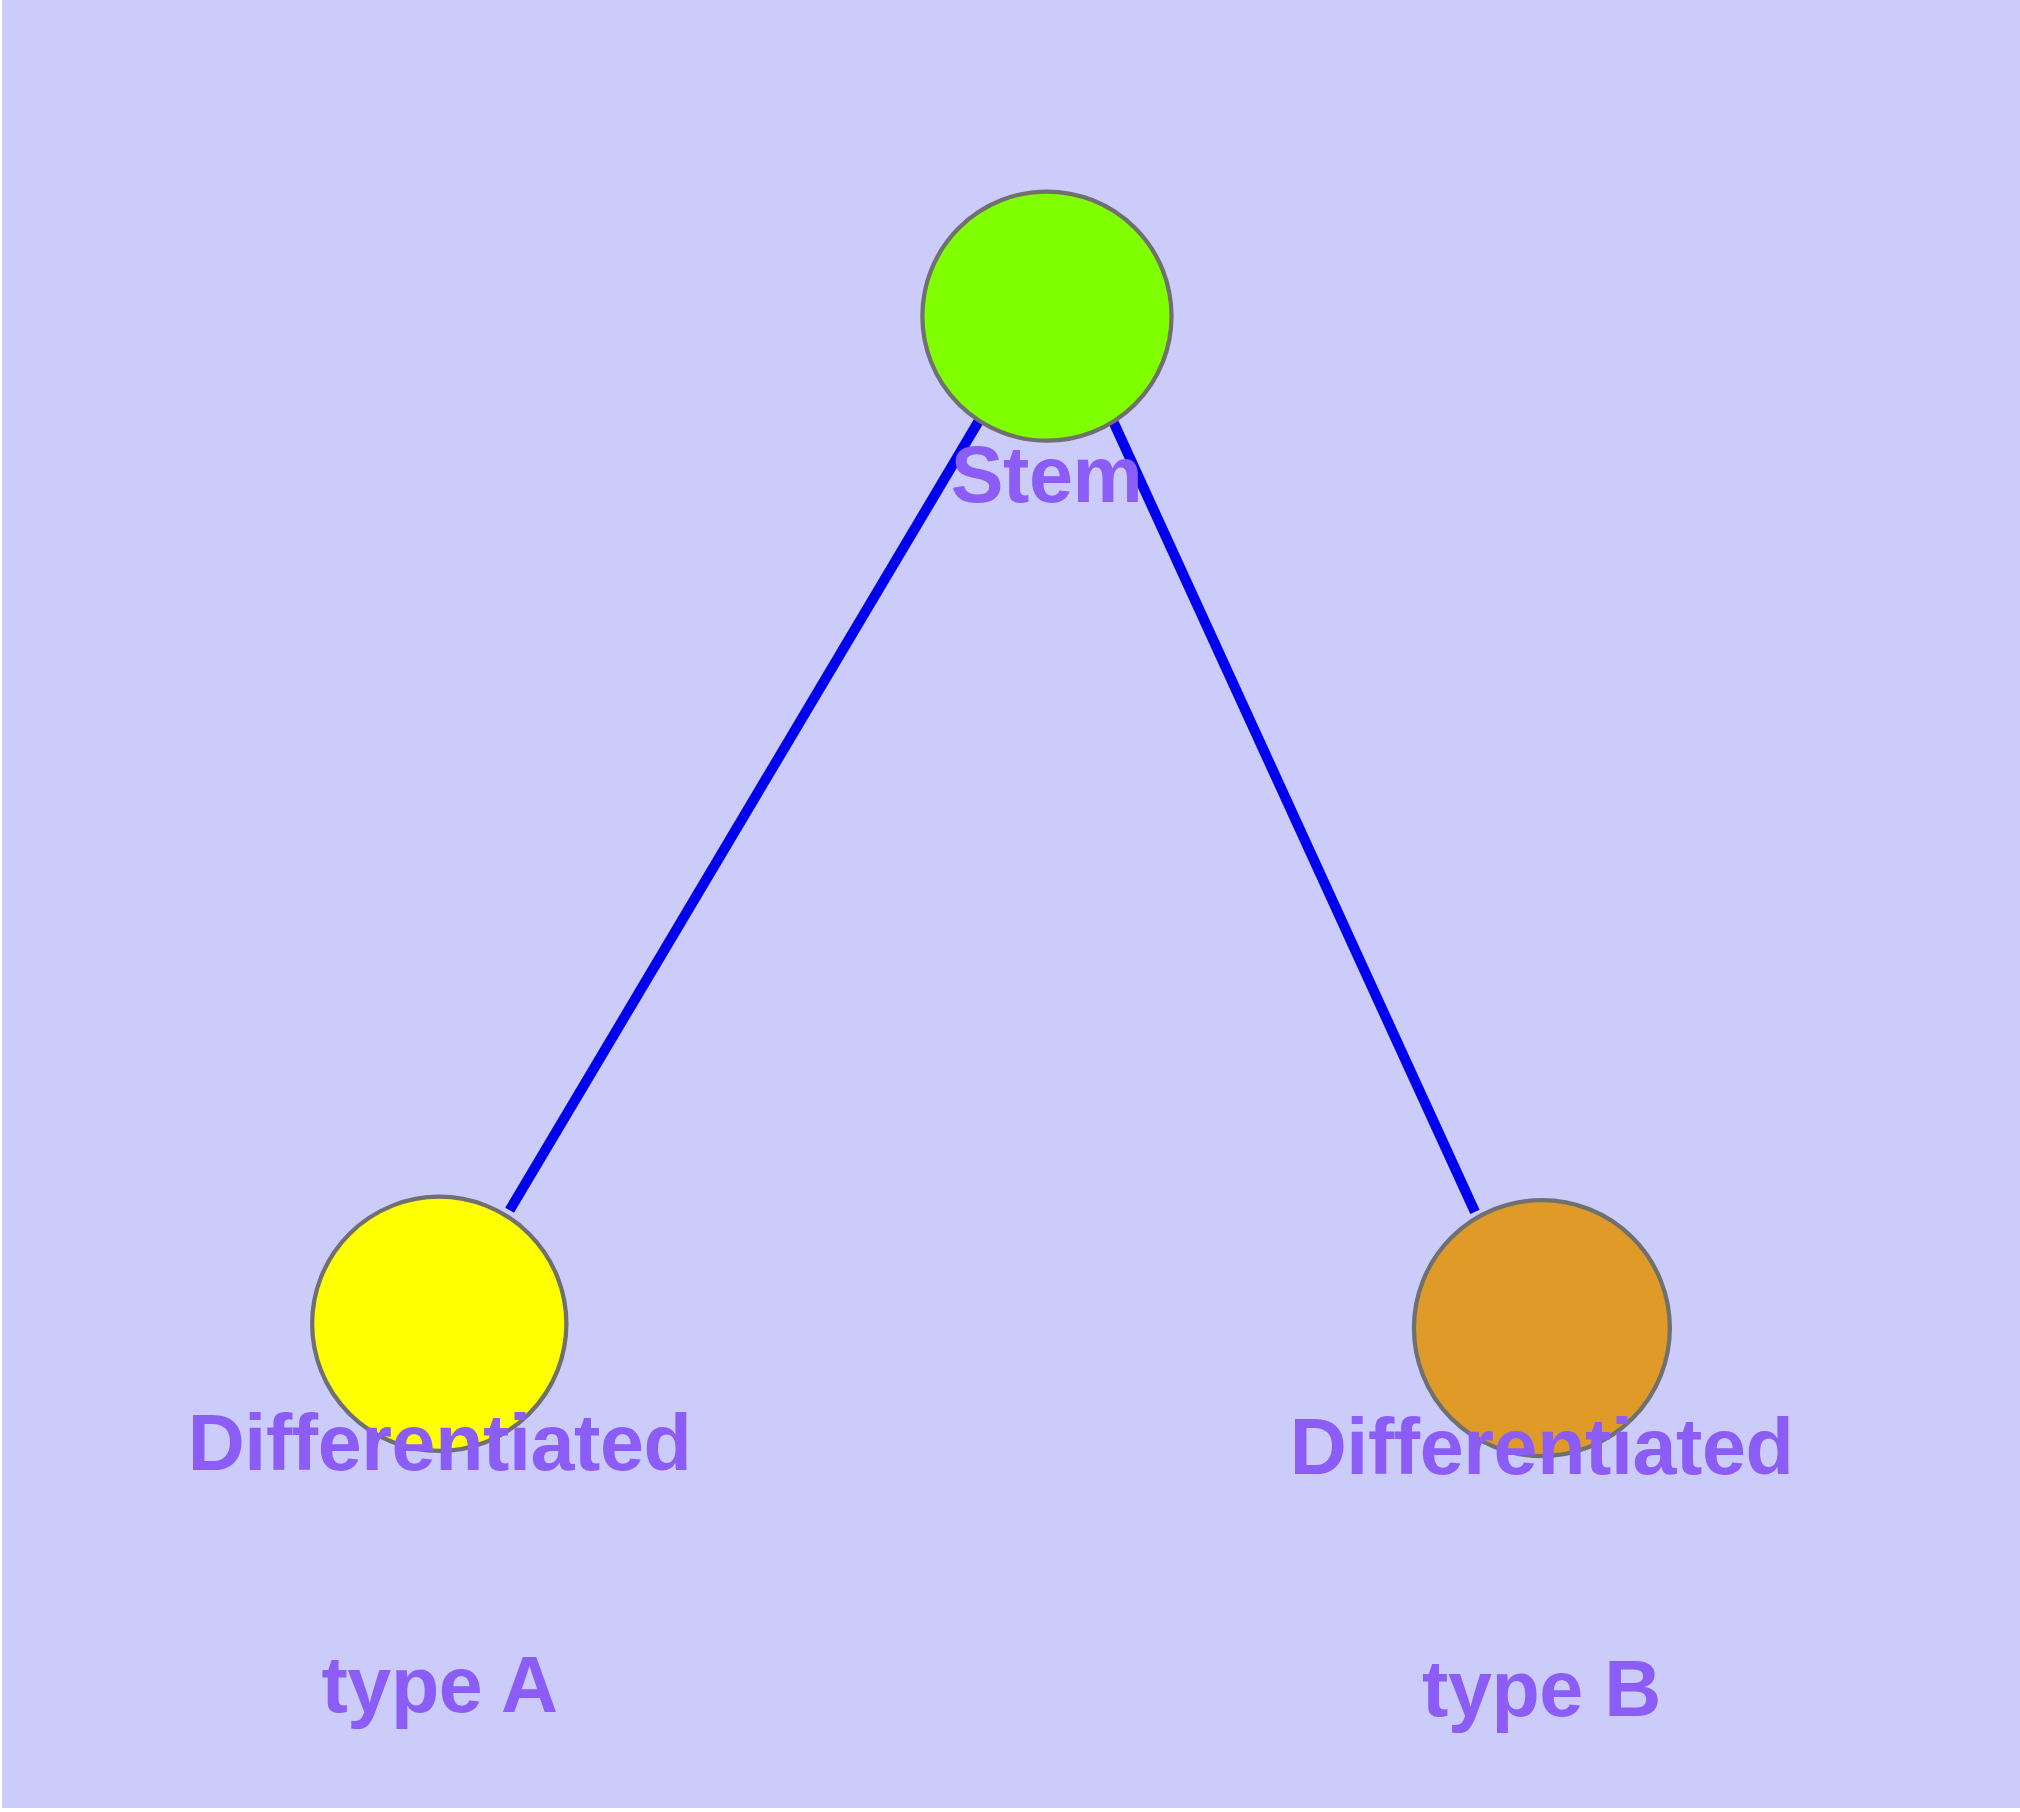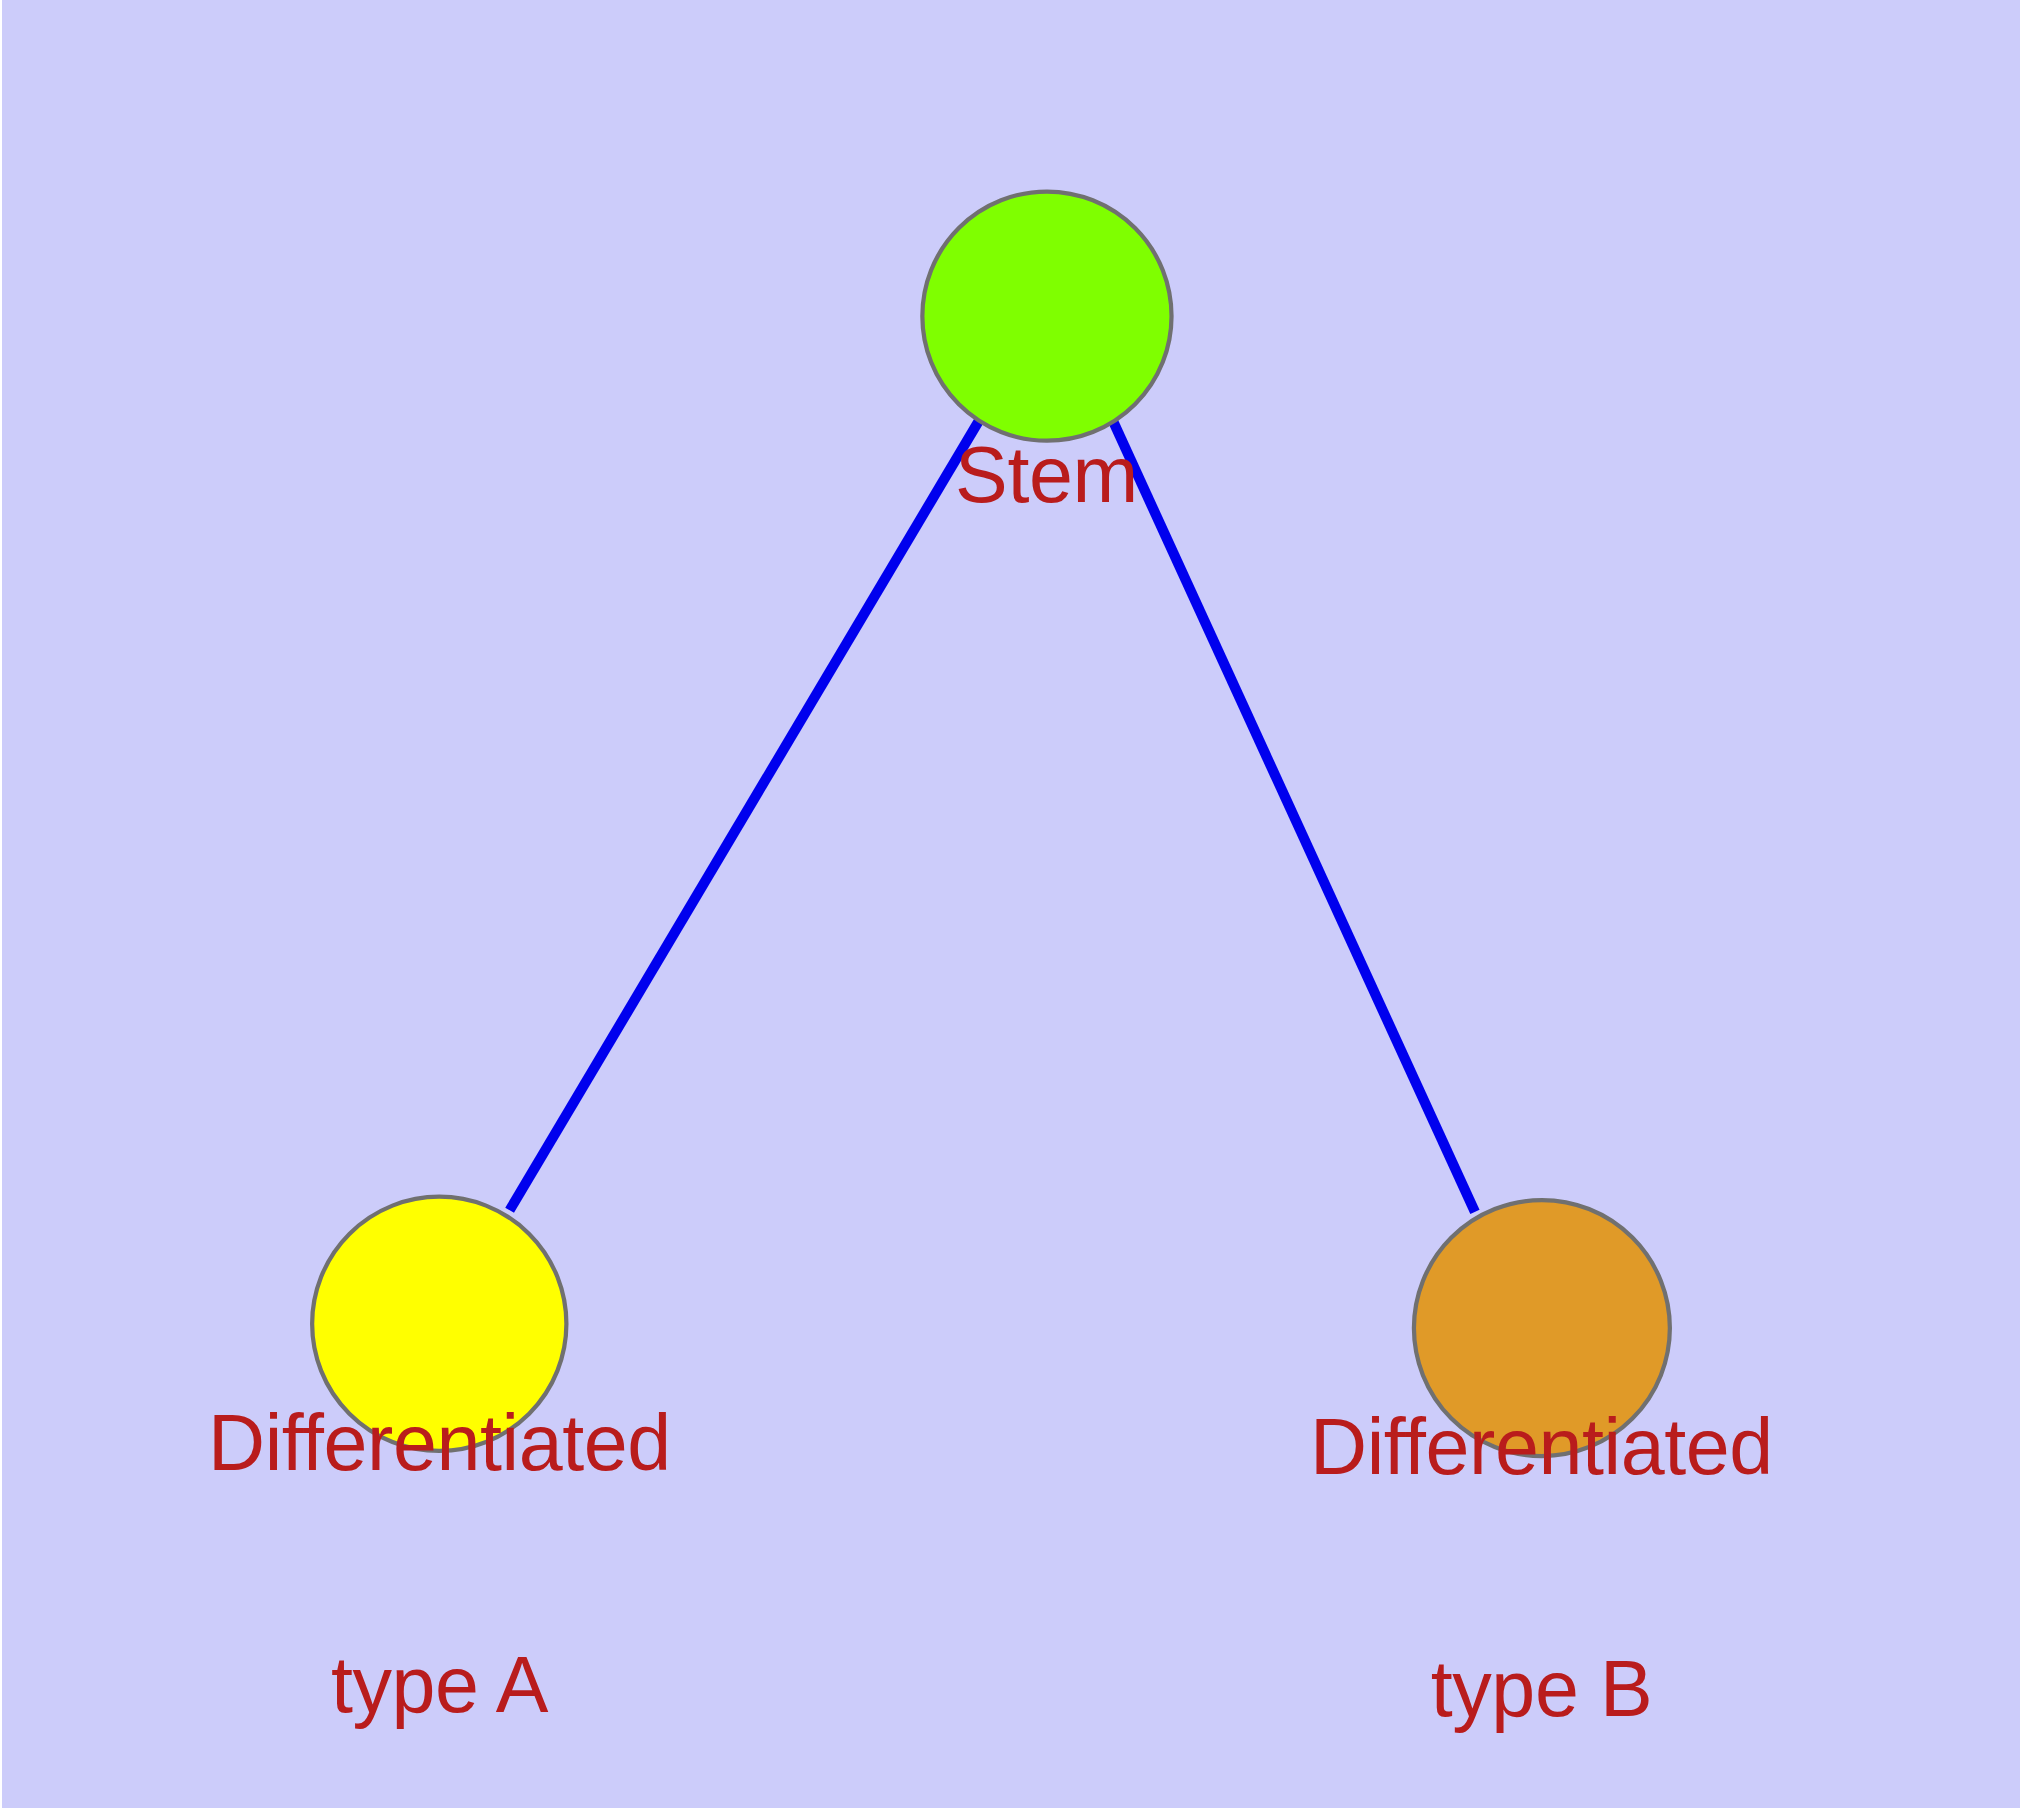"Stem" .node-label { color: #b91c1c -> #8b5cf6; font-weight: normal -> bold }
